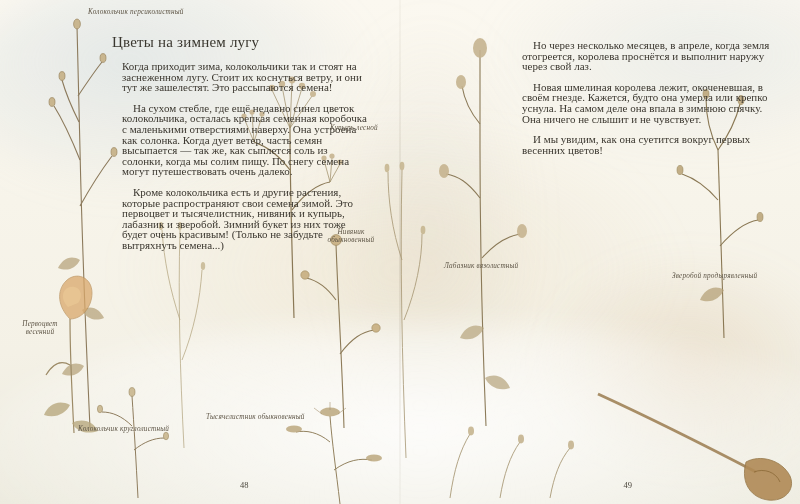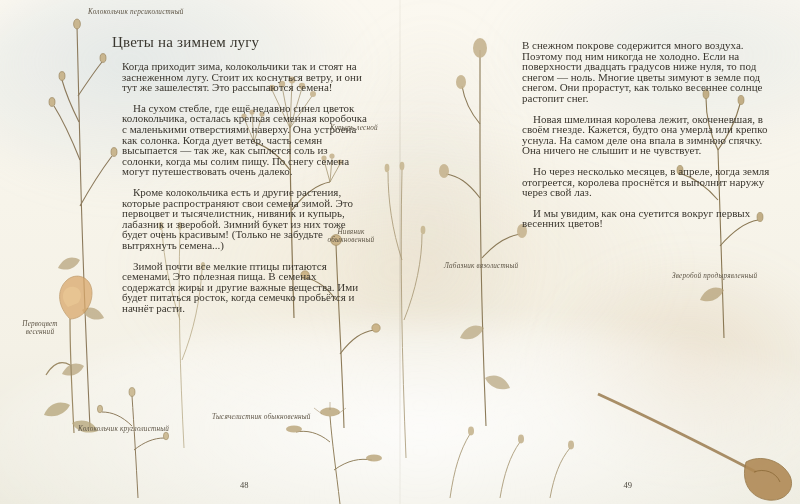"В снежном покрове содержится много" p { html: <p>В снежном покрове содержится много воздуха. Поэтому под ним никогда не холодно. Если на поверхности двадцать градусов ниже нуля, то под снегом — ноль. Многие цветы зимуют в земле под снегом. Они прорастут, как только весеннее солнце растопит снег.</p> -> none }
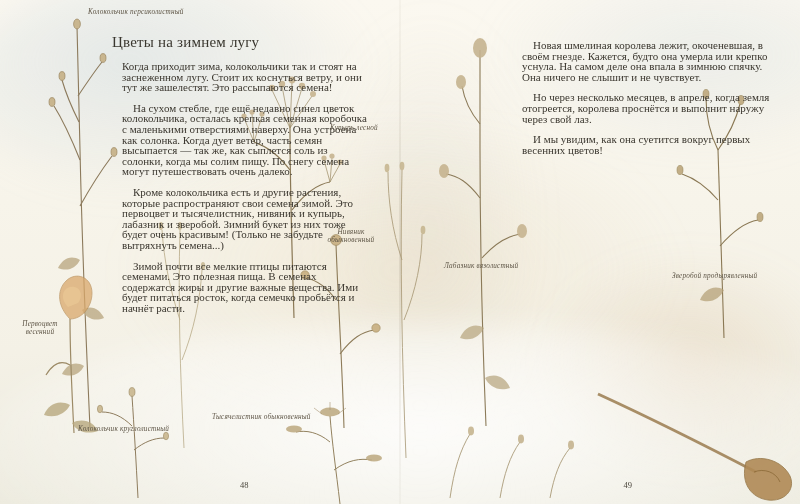"Новая шмелиная королева лежит," p.indent { order: before "Но через несколько месяцев, в" -> after "Но через несколько месяцев, в" }
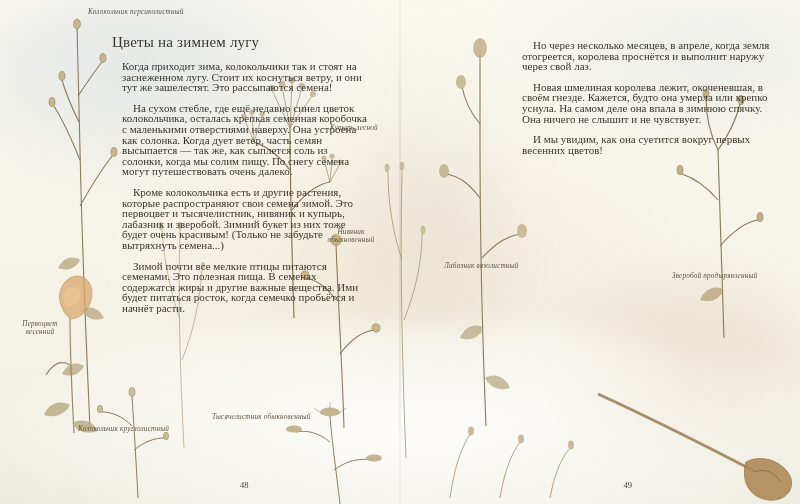"Зимой почти все мелкие птицы" p.indent { html: <p>Зимой почти все мелкие птицы питаются семенами. Это полезная пища. В семенах содержатся жиры и другие важные вещества. Ими будет питаться росток, когда семечко пробьётся и начнёт расти.</p> -> none }
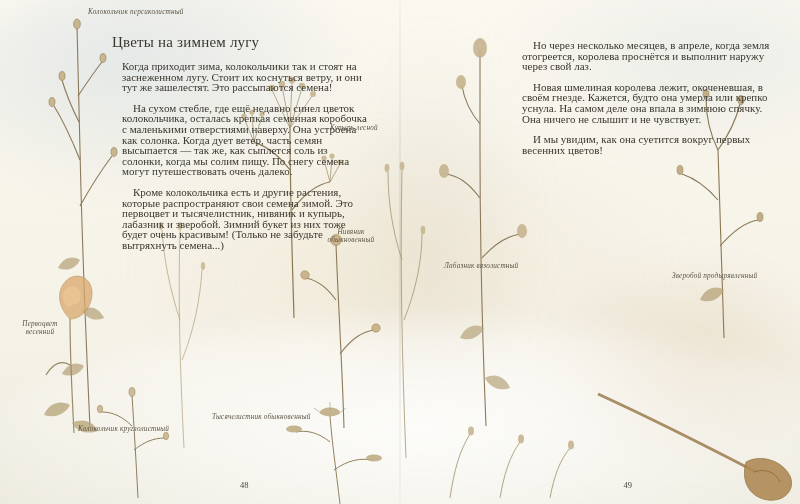"Тысячелистник обыкновенный" div.caption { left: 212px -> 206px }
